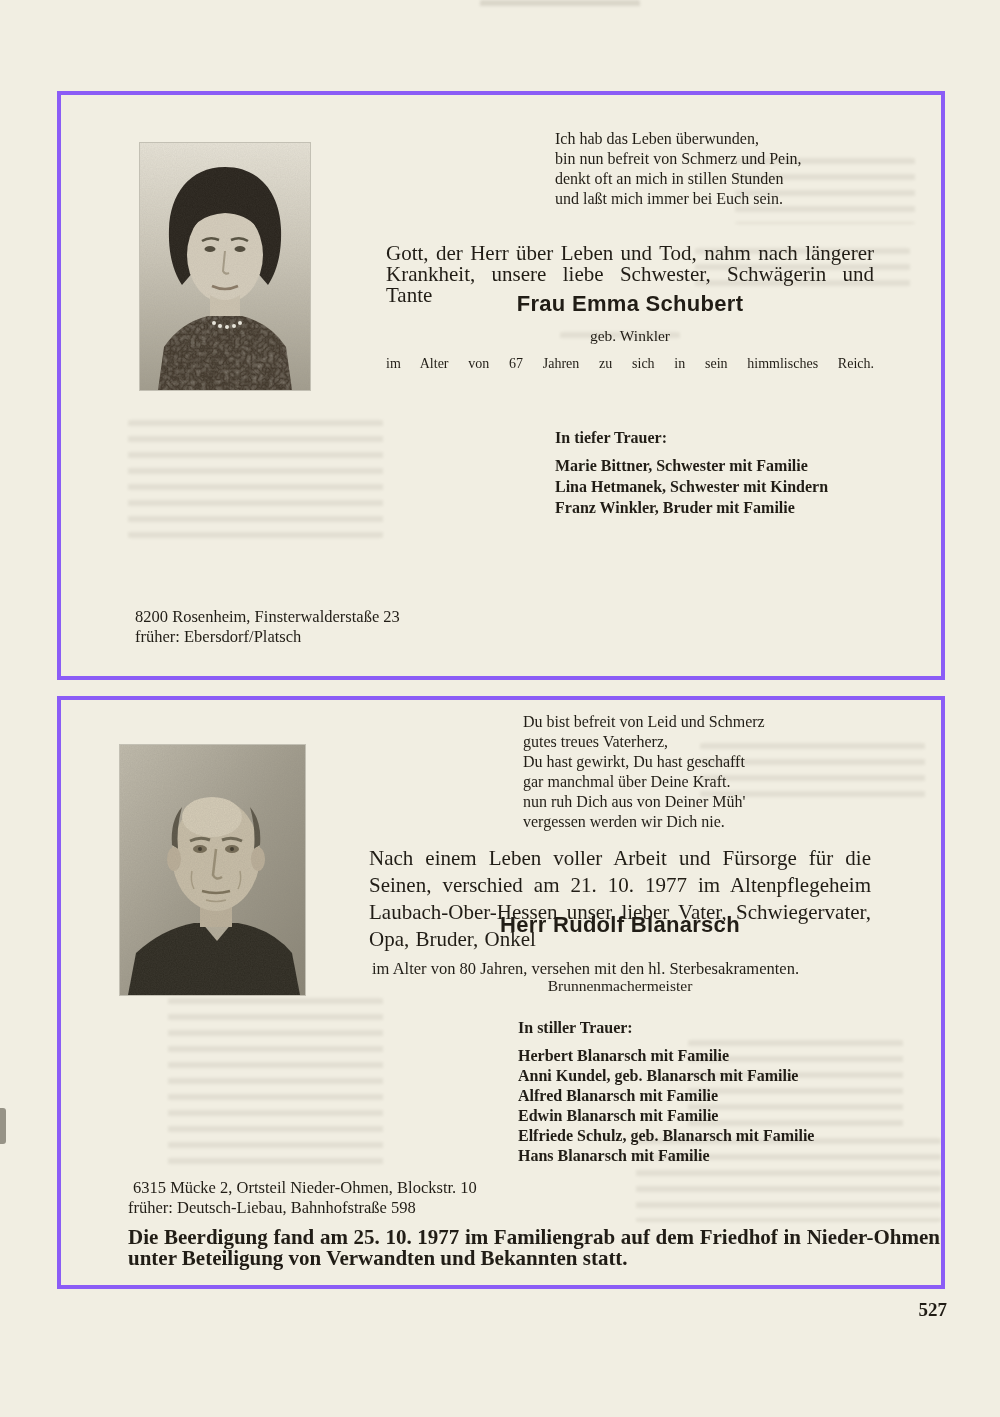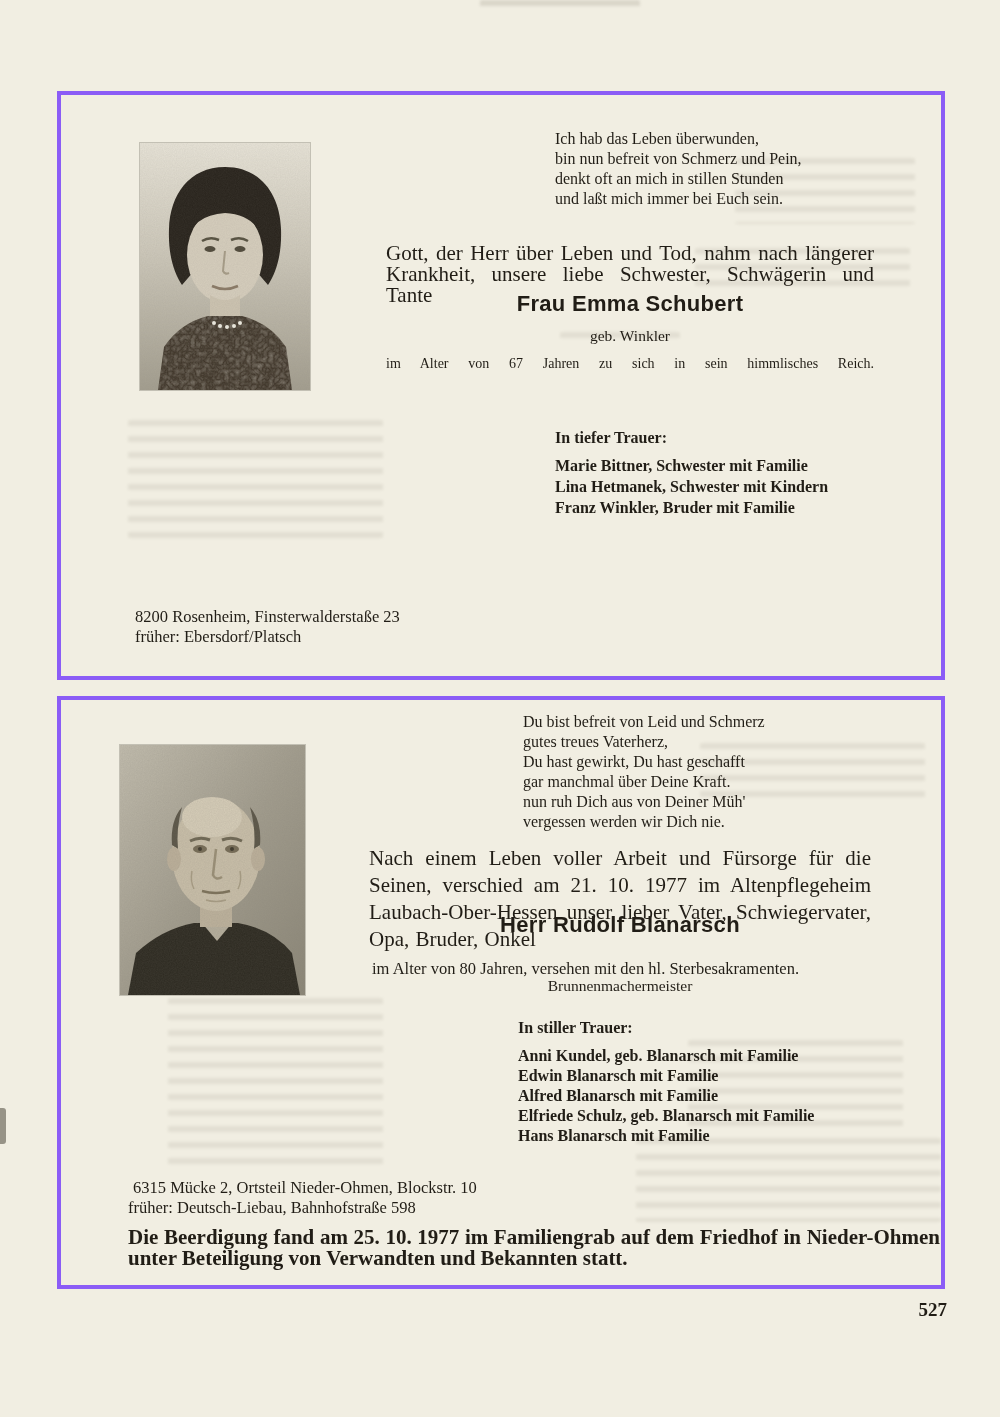"Herbert Blanarsch mit Familie" div { html: none -> <div>Herbert Blanarsch mit Familie</div> }
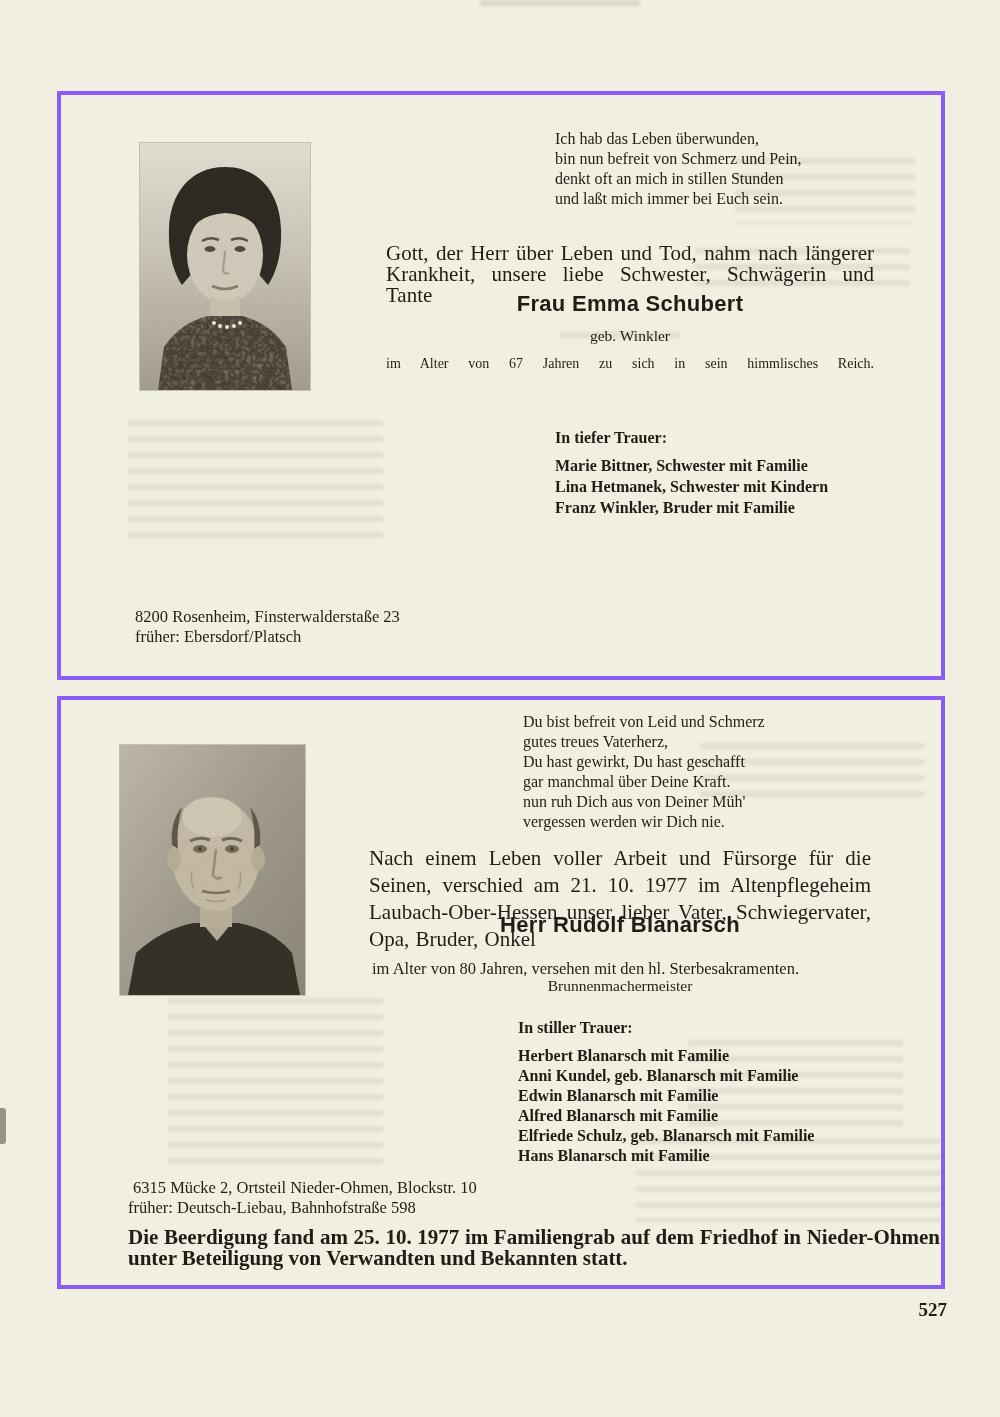"Edwin Blanarsch mit Familie" div { order: before "Alfred Blanarsch mit Familie" -> after "Alfred Blanarsch mit Familie" }
